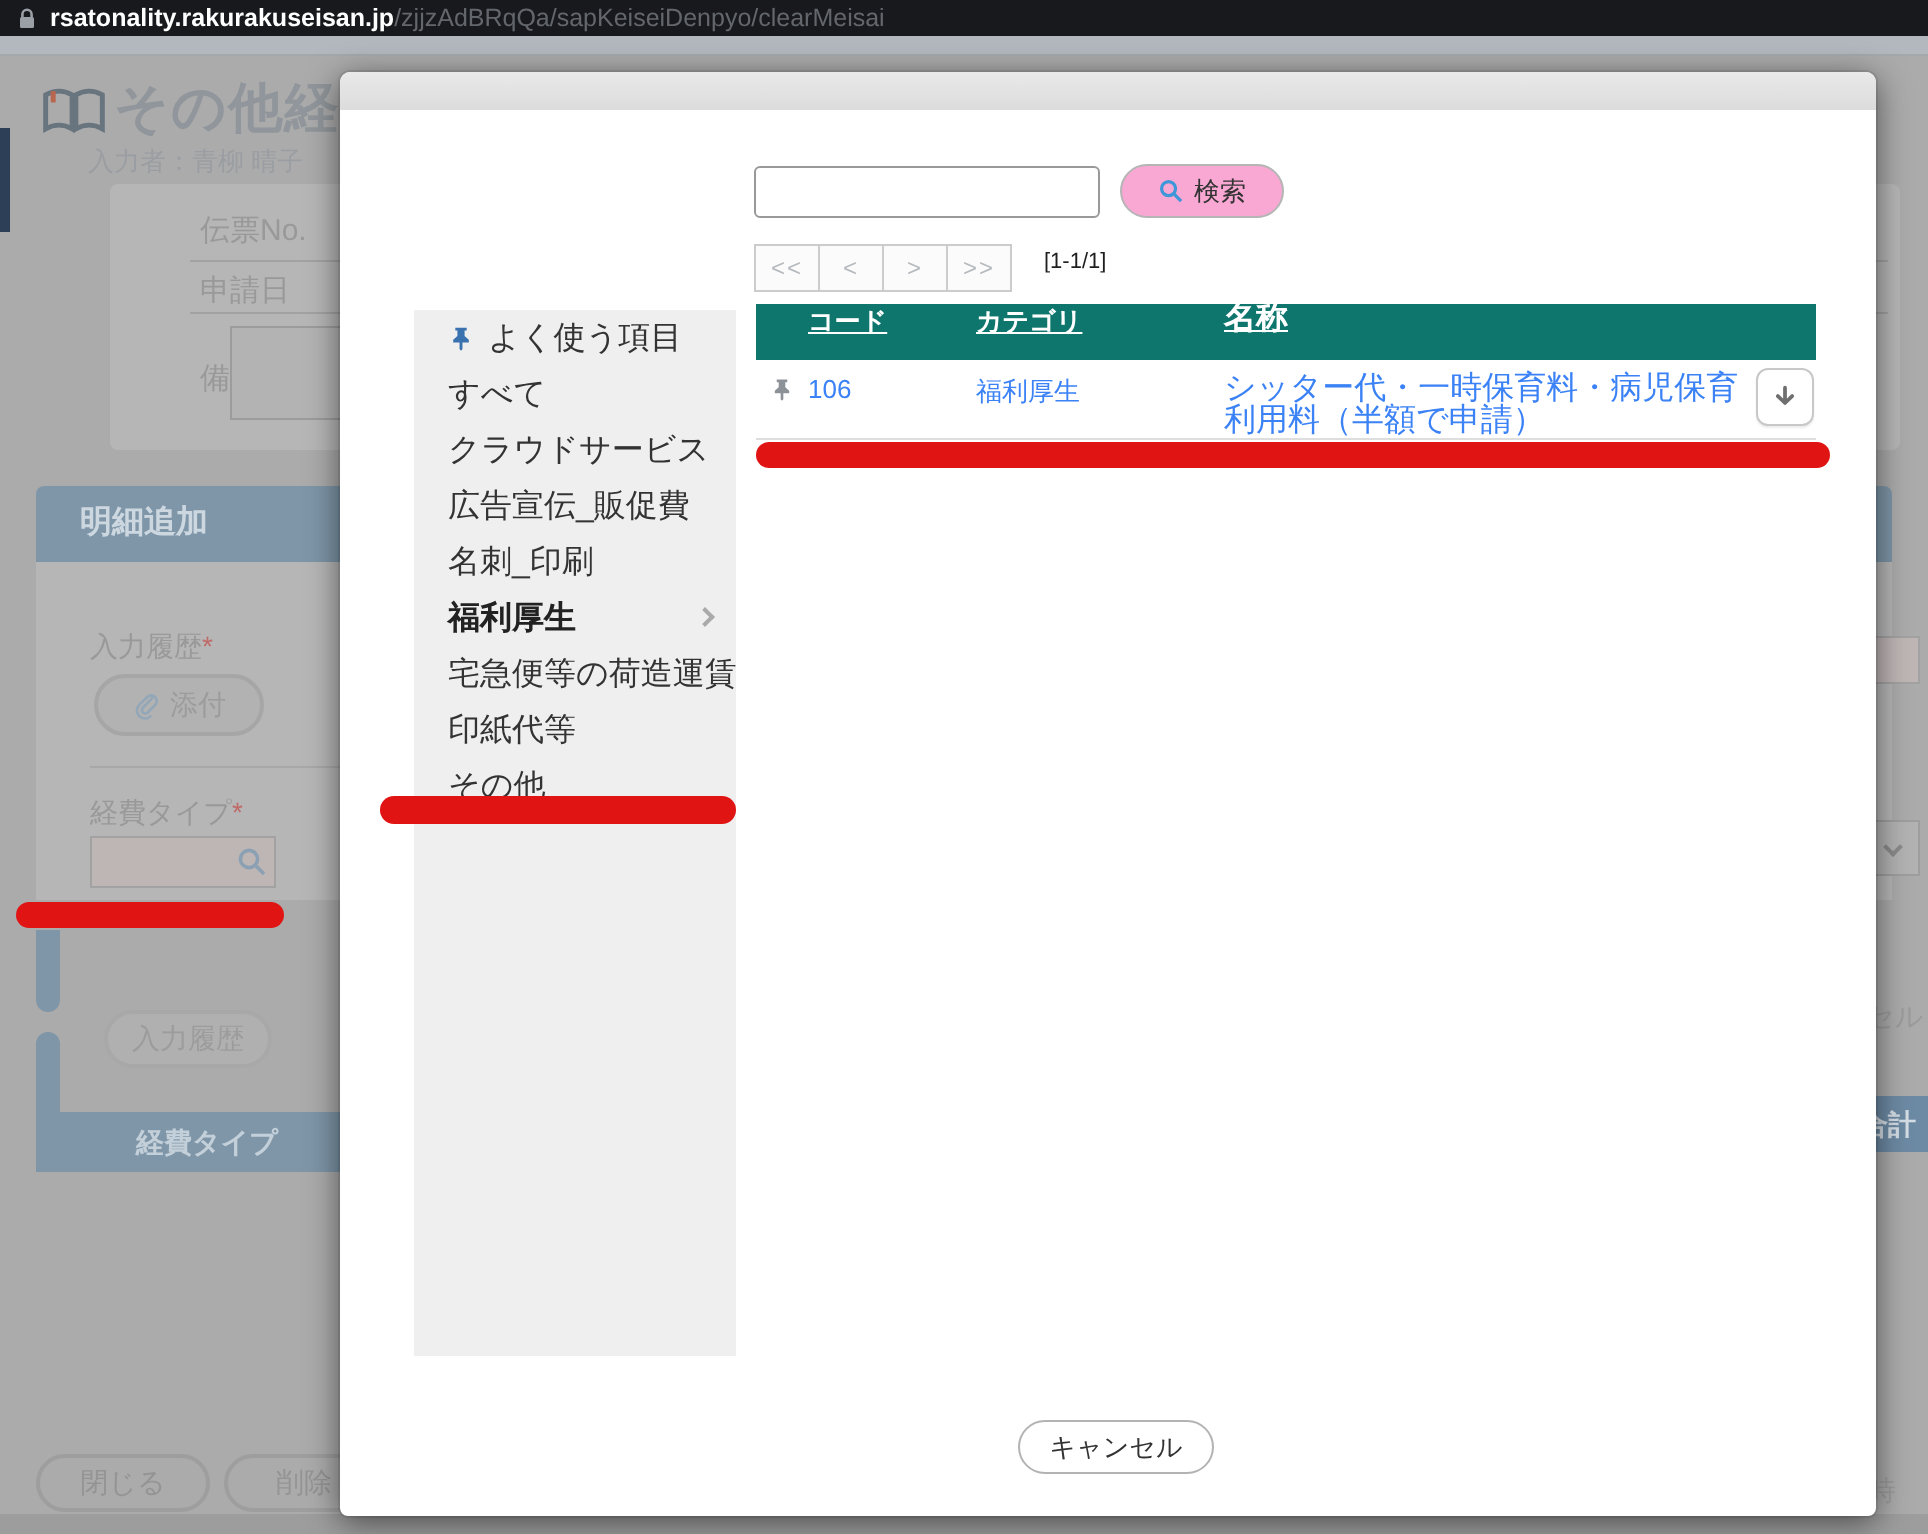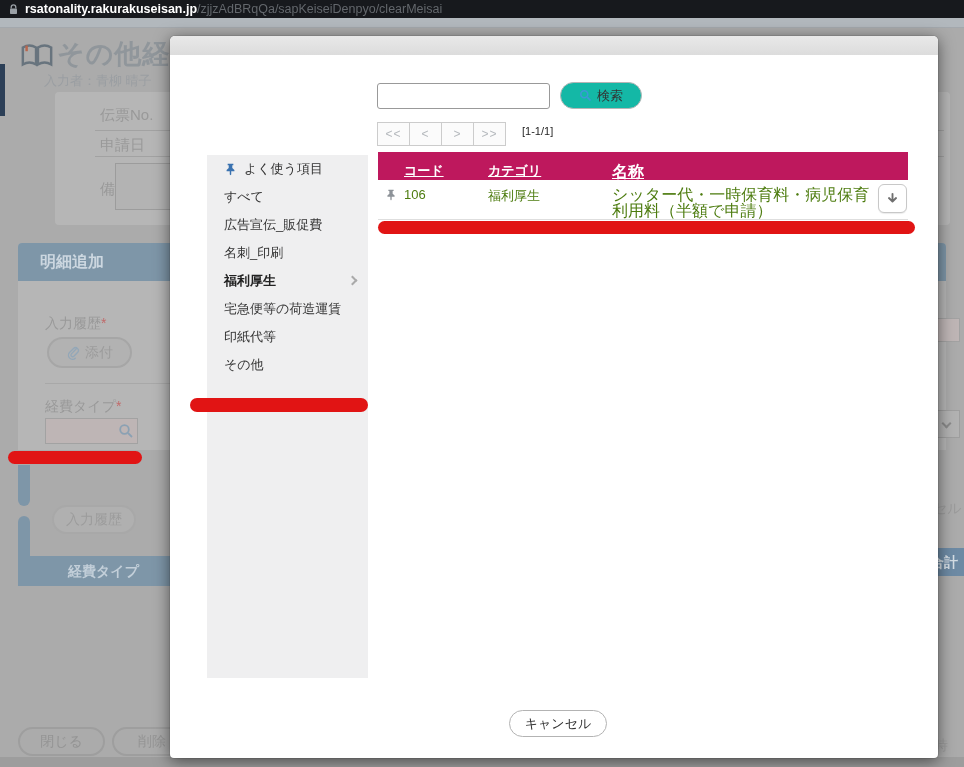"検索" .search-btn { background: #14b8a6 -> #f9a8d4 }
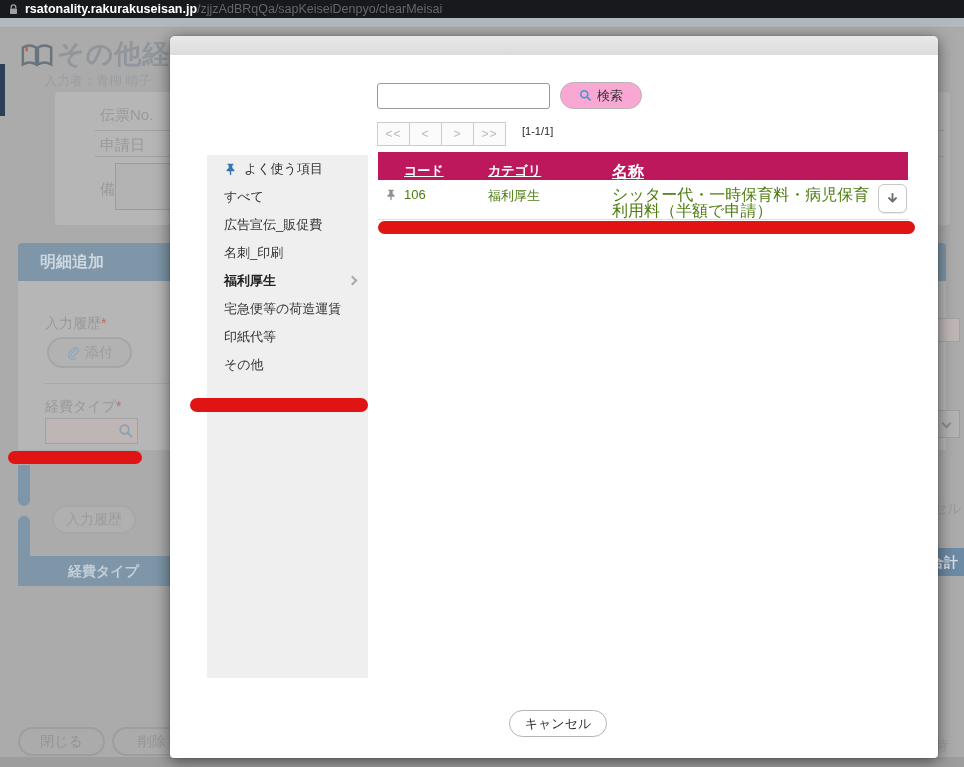"よく使う項目" .cat-item { font-size: 13px -> 16px }
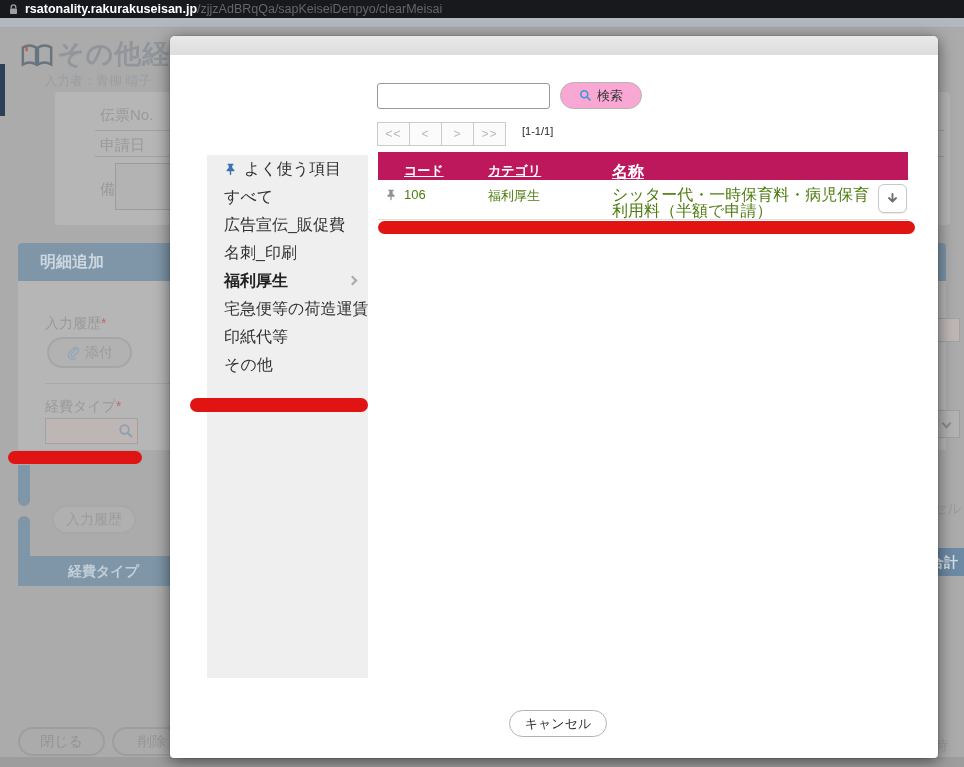"コード" .thead { align-items: flex-end -> flex-start; background: #be185d -> #0f766e }
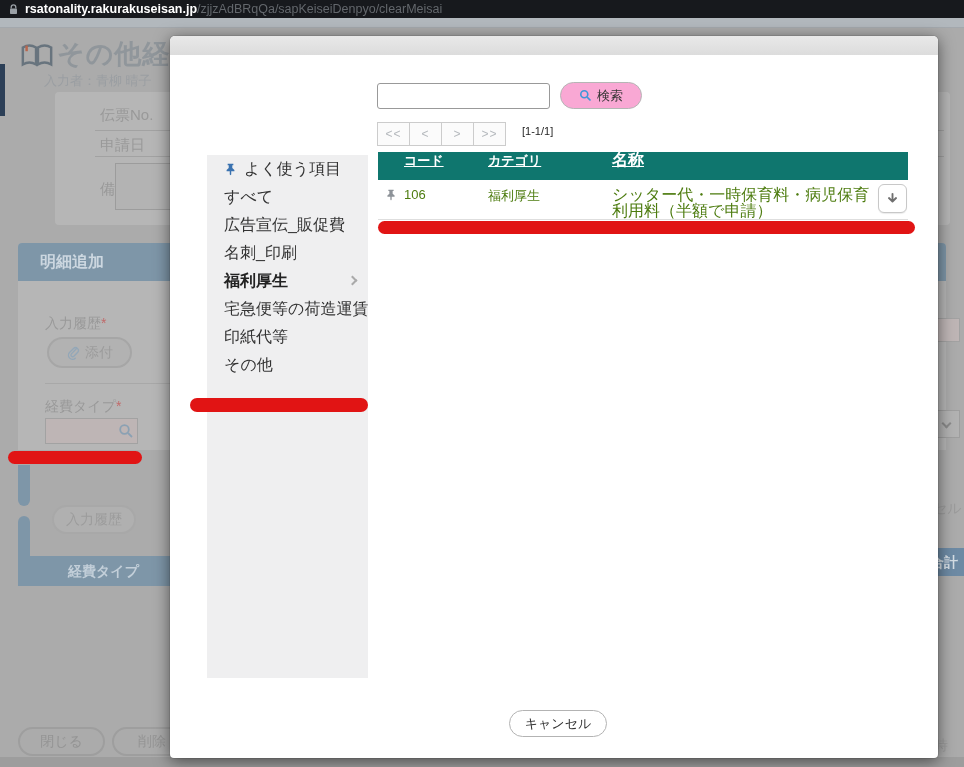"106" .trow { color: #4d7c0f -> #3b82f6 }
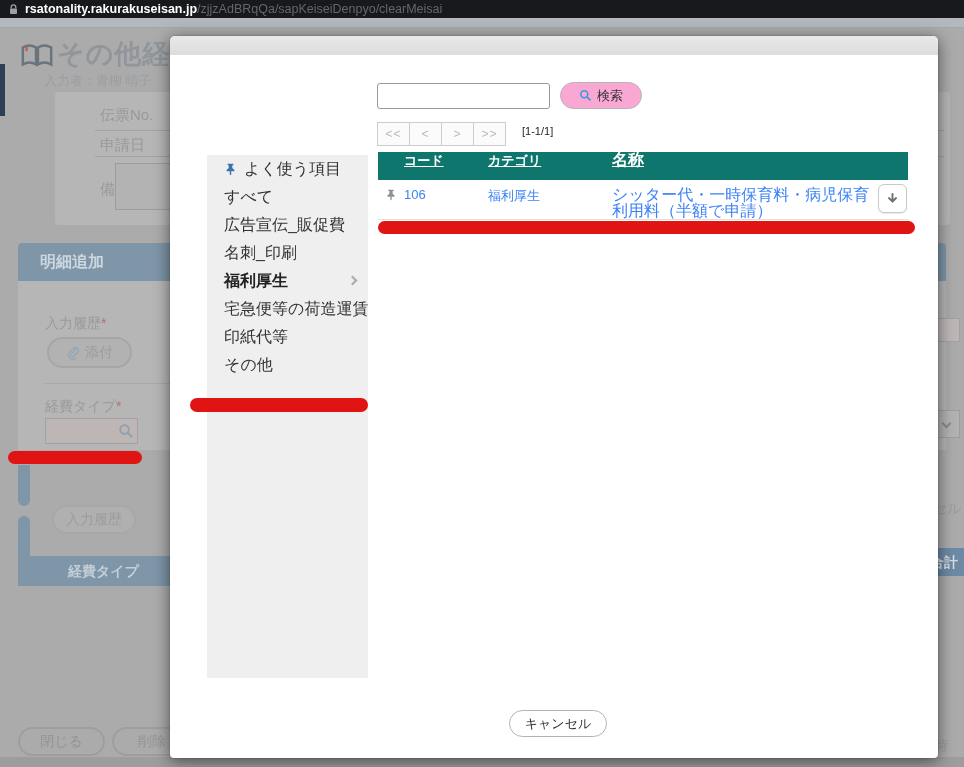"クラウドサービス" div.cat-item { html: none -> <div> <span>クラウドサービス</span> </div> }
